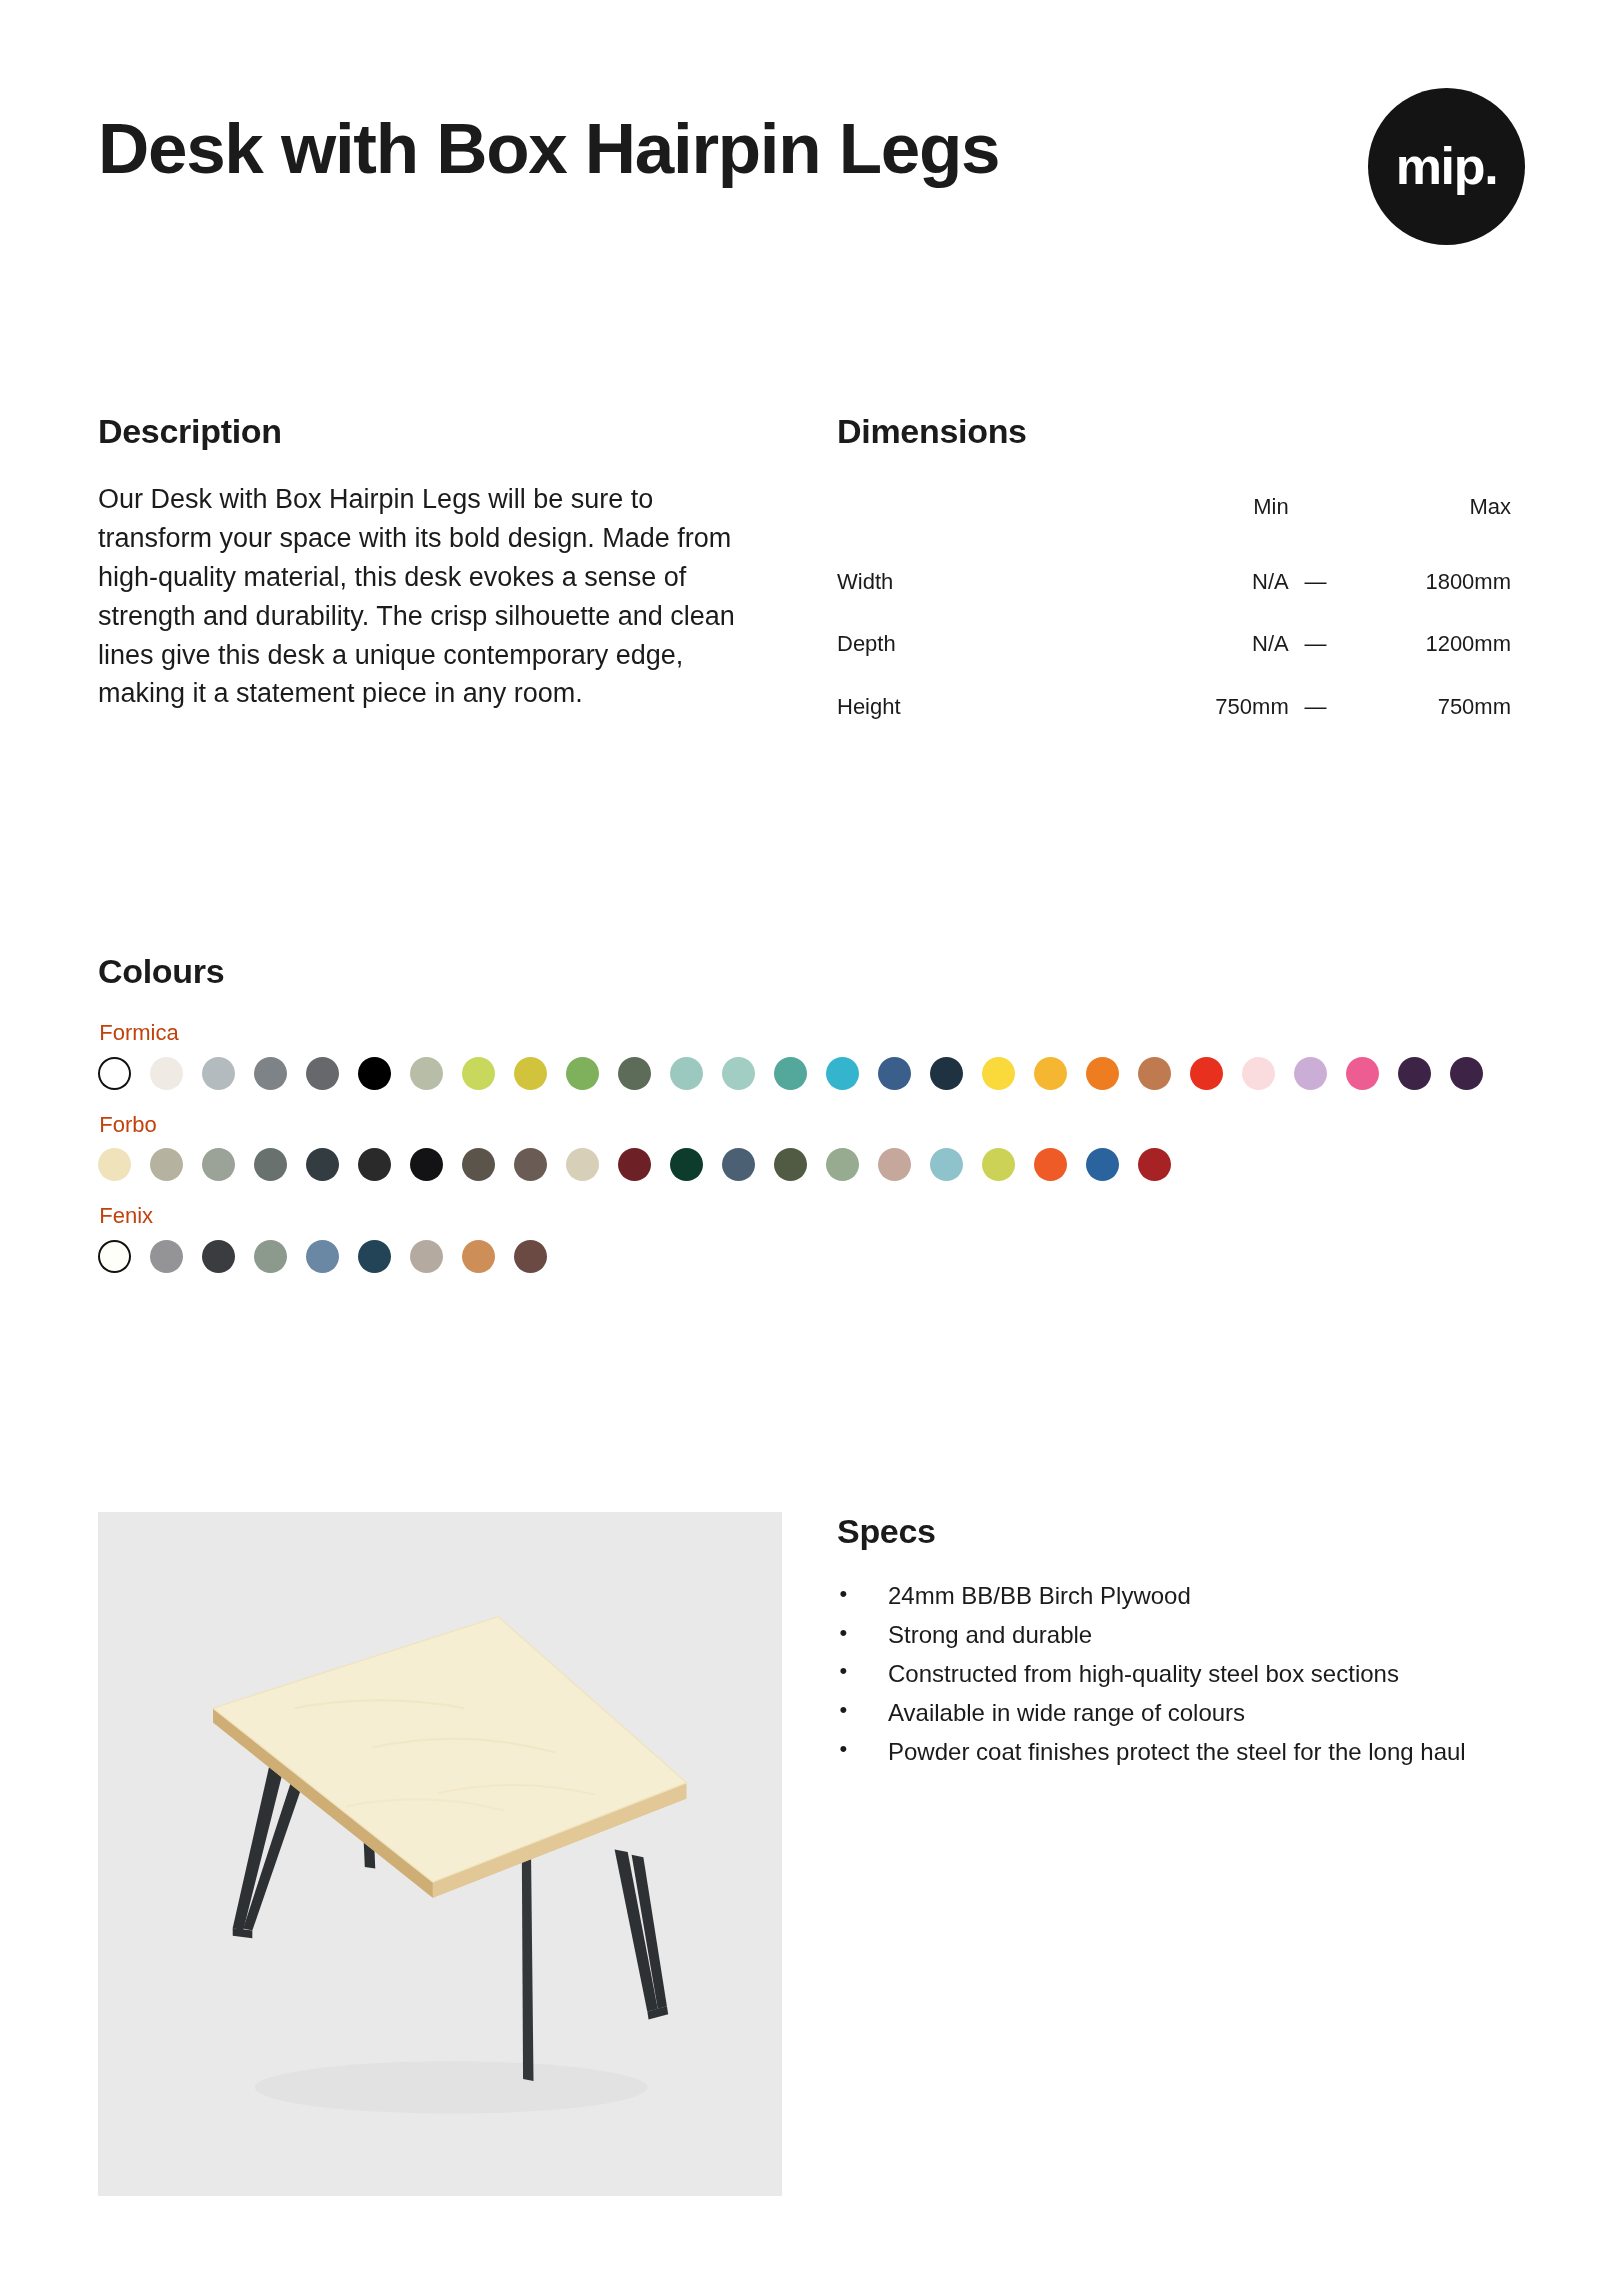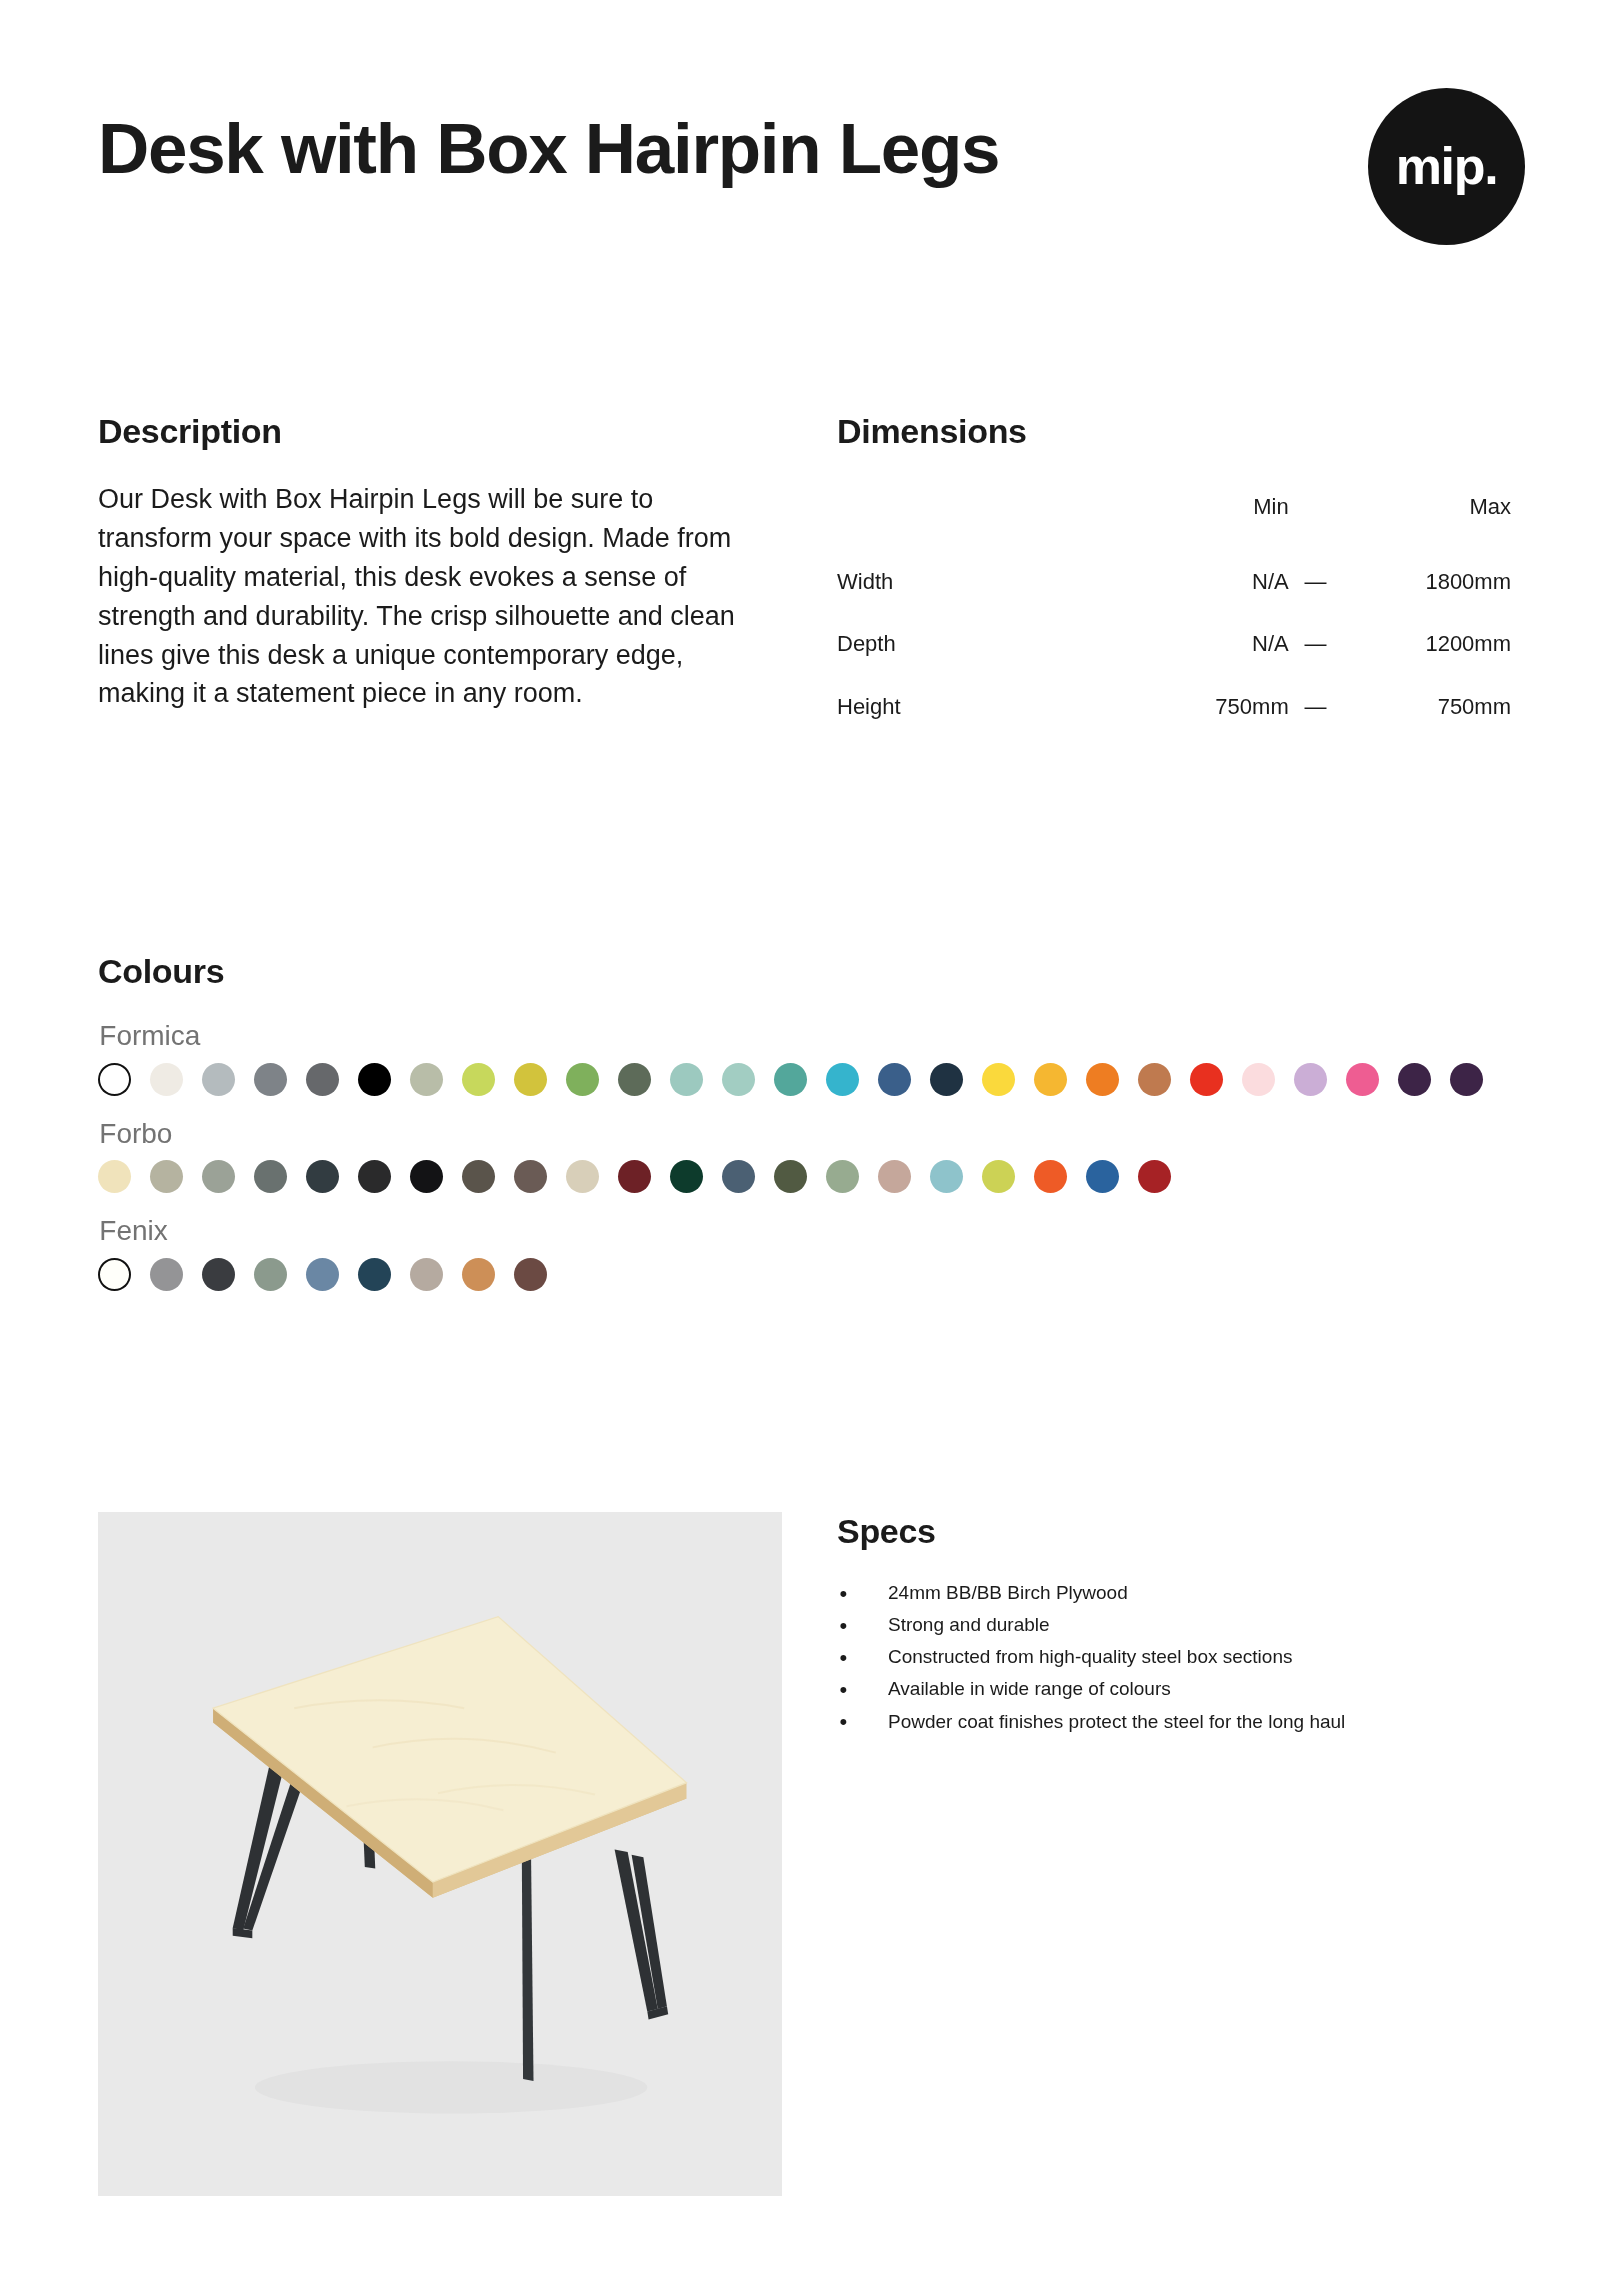"Formica" .group-label { color: #737373 -> #c2410c; font-size: 28px -> 22px }
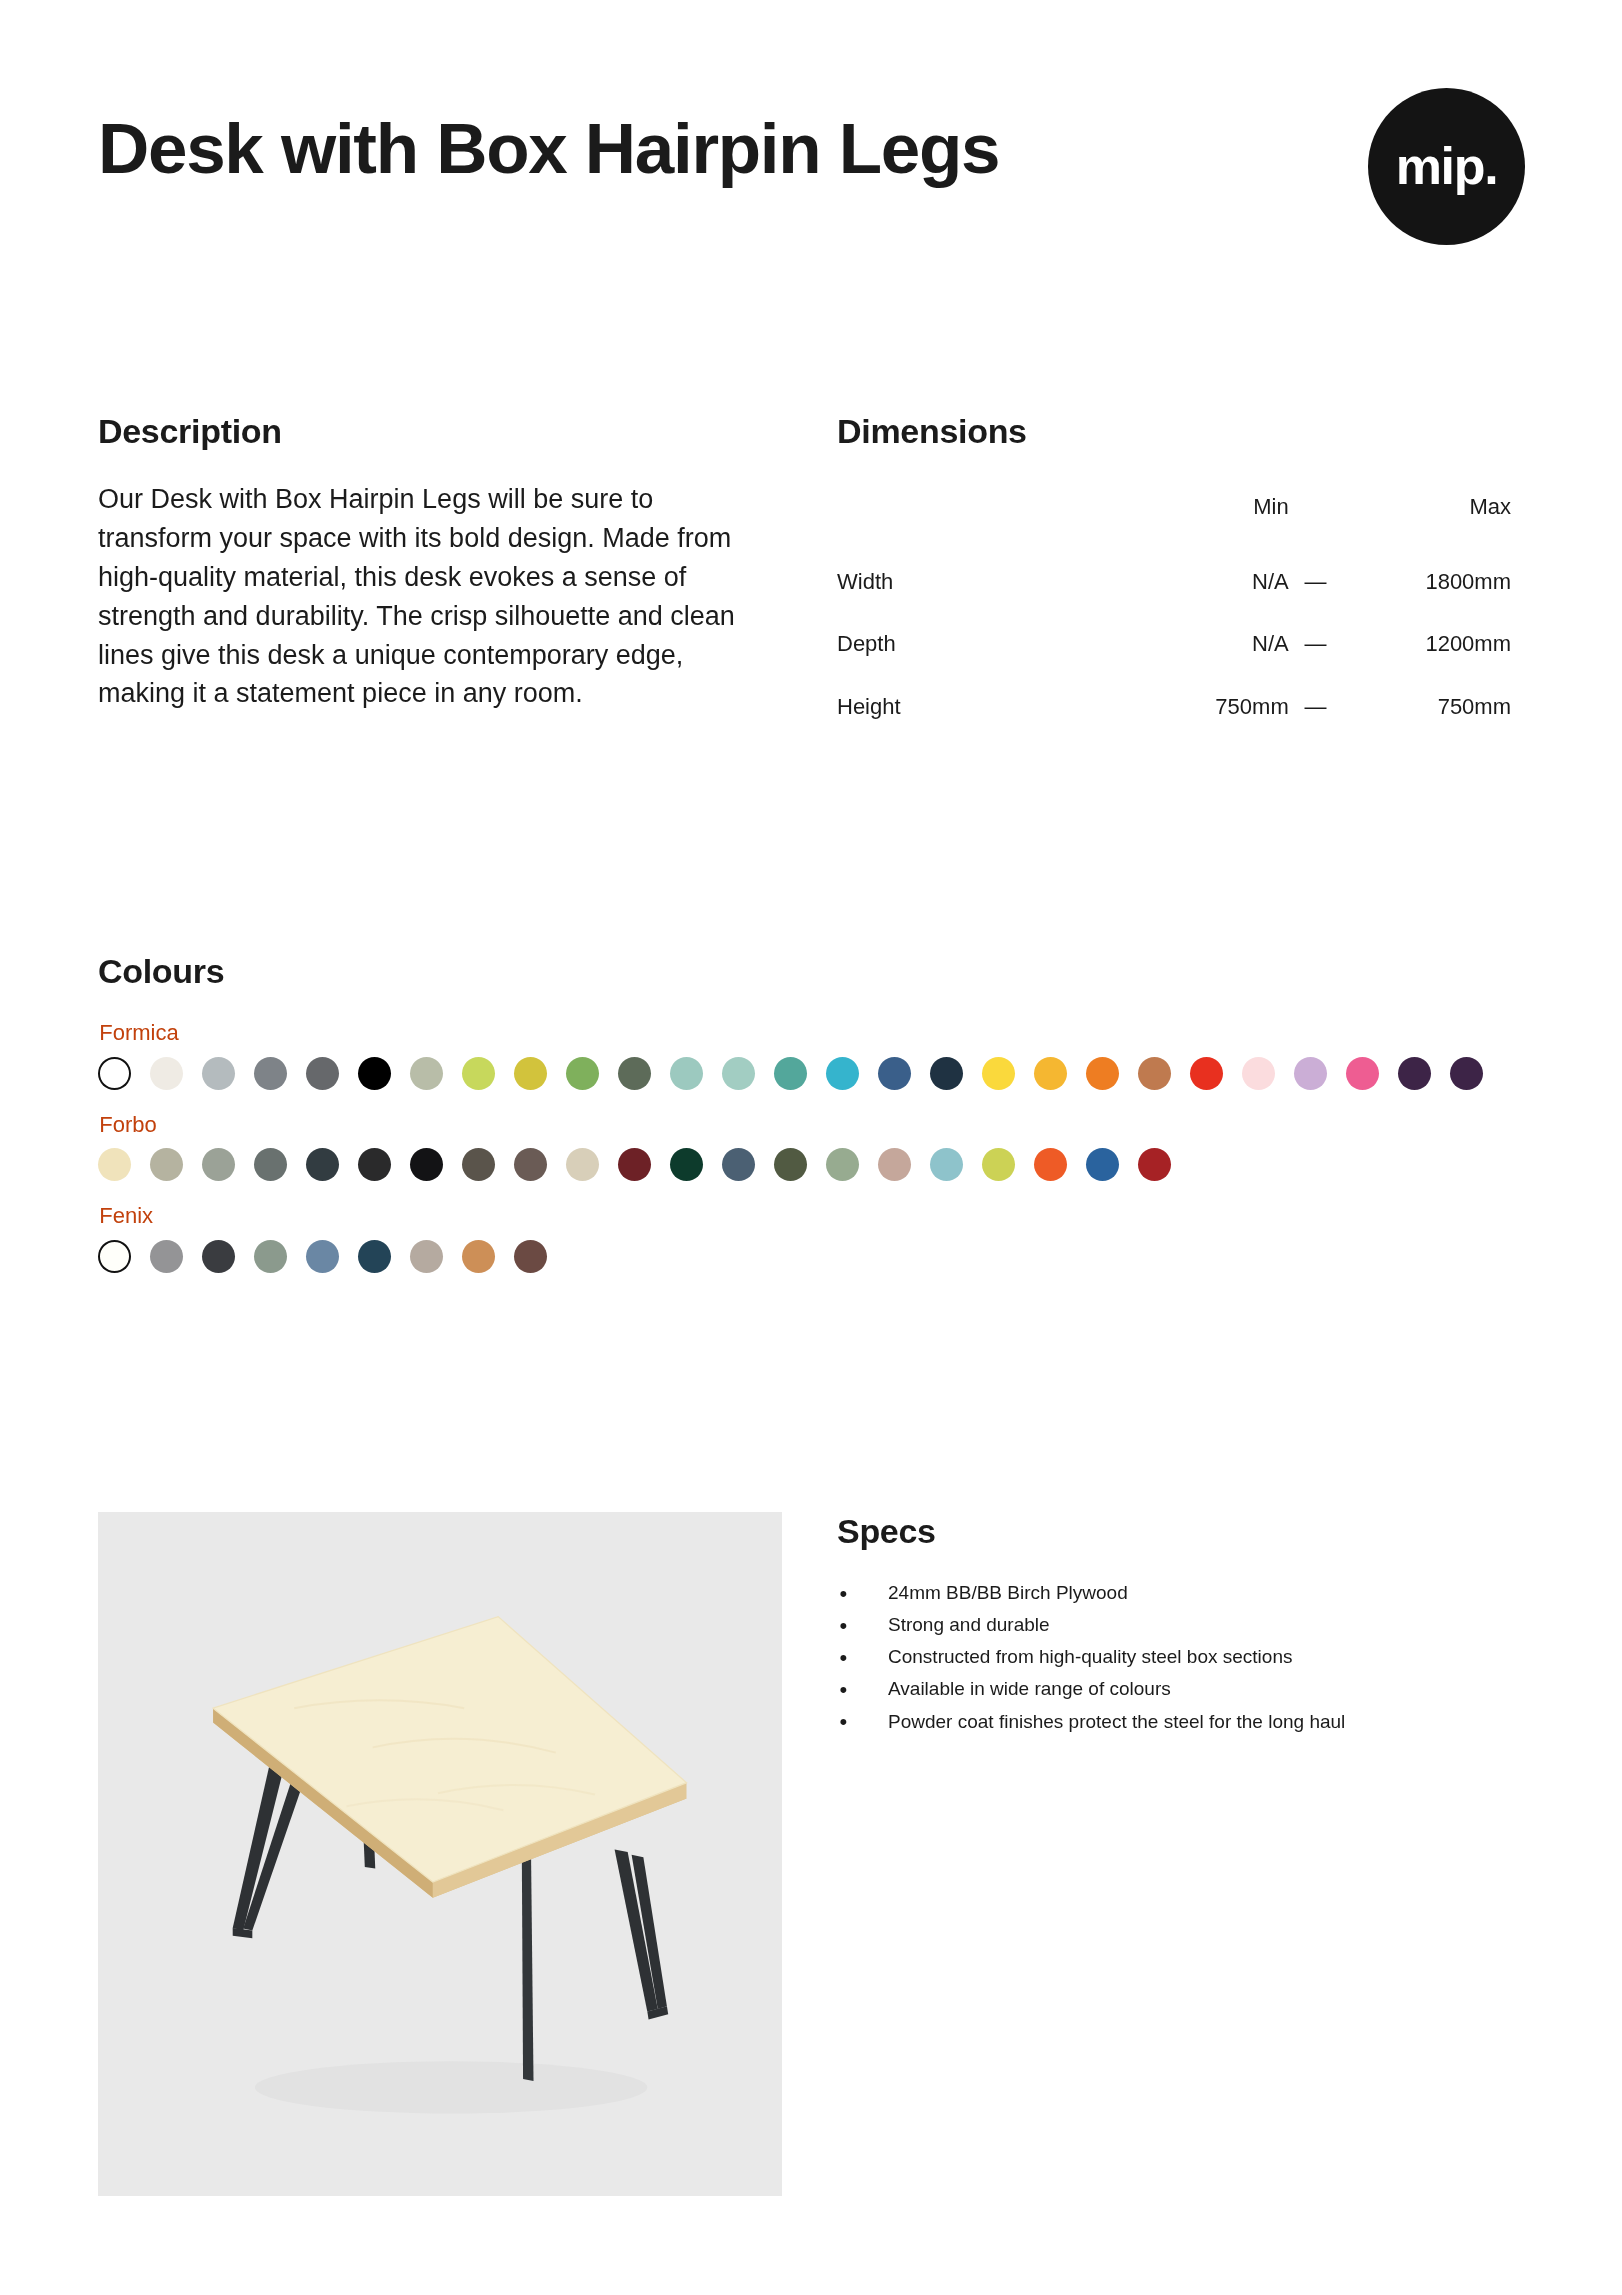"24mm BB/BB Birch Plywood" ul.spec-list li { font-size: 19px -> 24px }
